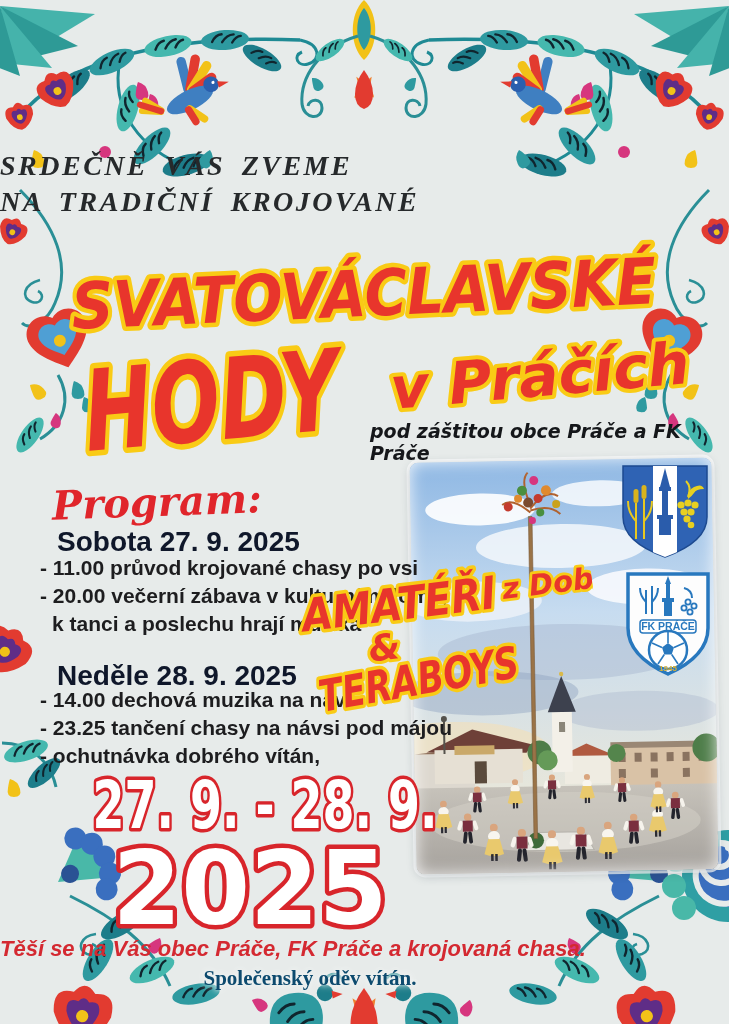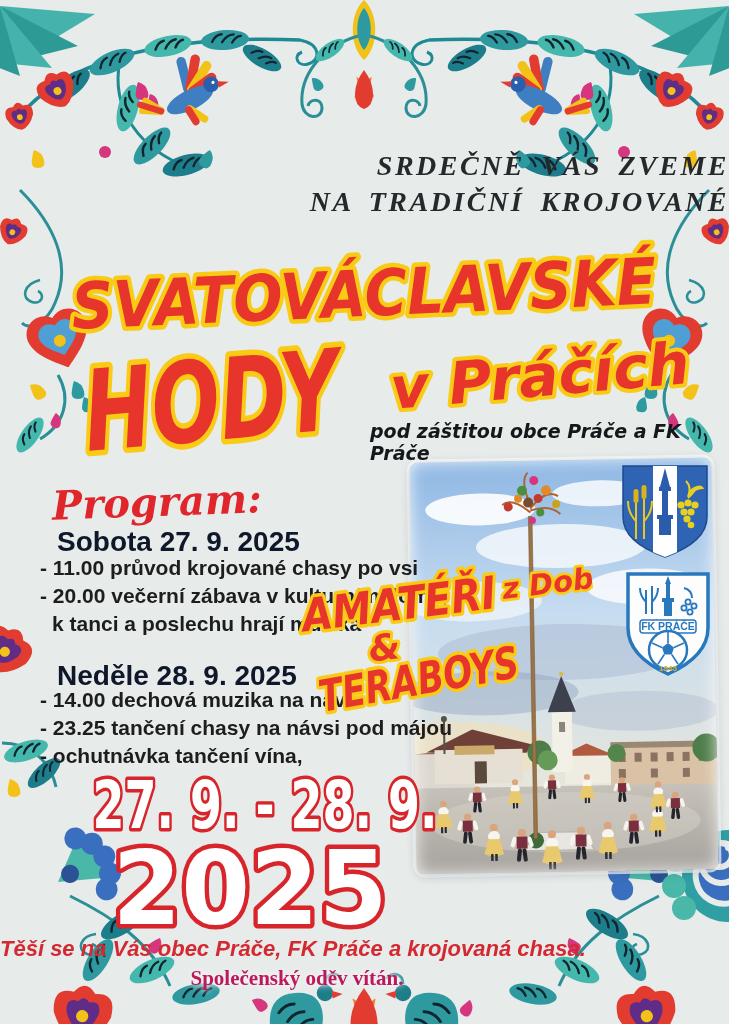"SRDEČNĚ VÁS ZVEME" .invite { text-align: right -> left }
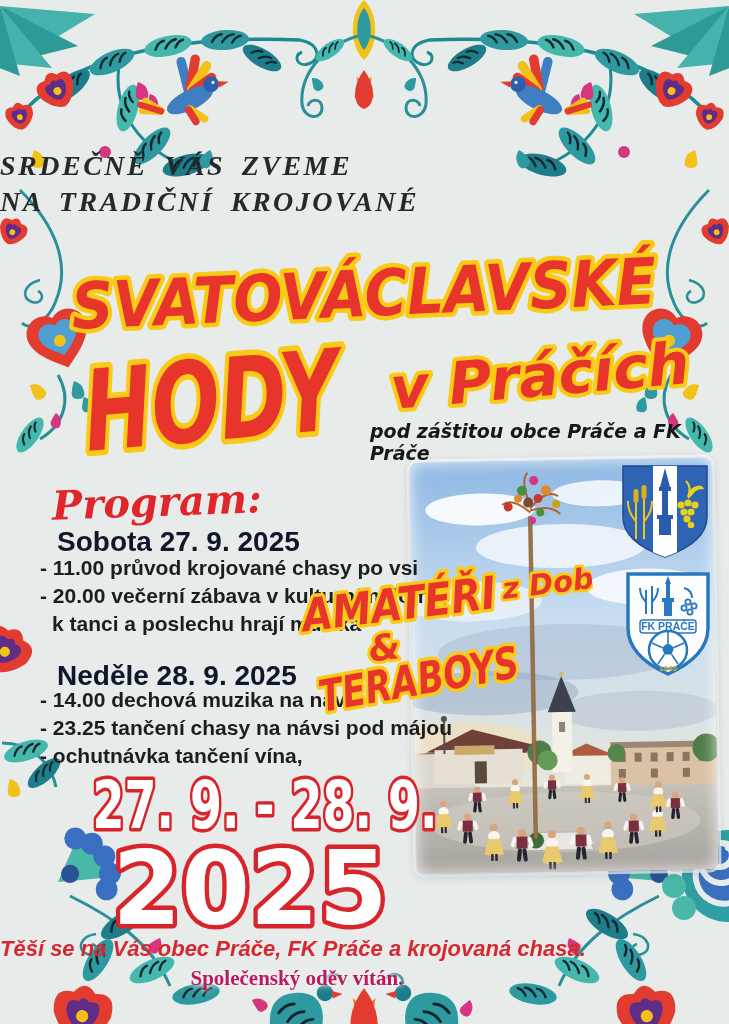"- ochutnávka tančení vína," div.pline { text: tančení vína -> dobrého vítán }
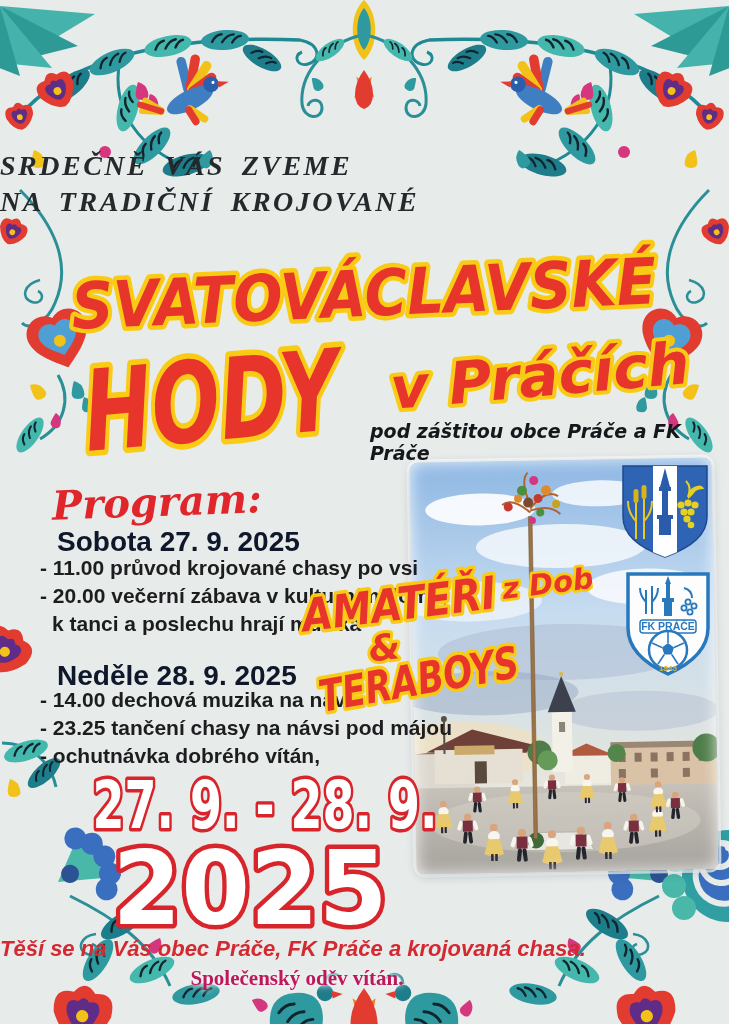"Společenský oděv vítán." .footer2 { color: #be185d -> #0c4a6e; left: 0 -> 13px }
